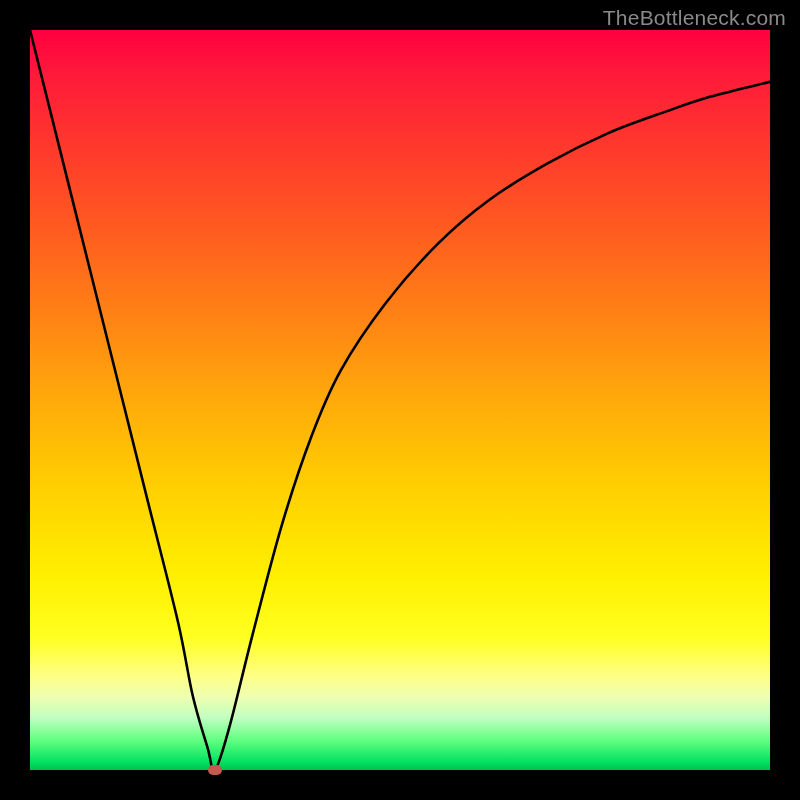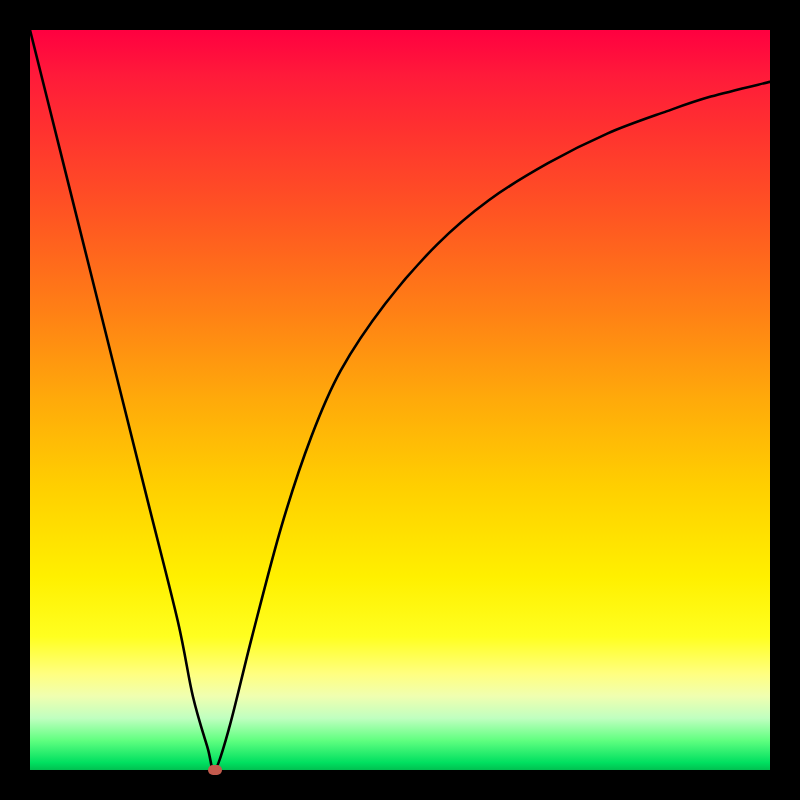"TheBottleneck.com" div.watermark { html: none -> <div>TheBottleneck.com</div> }
